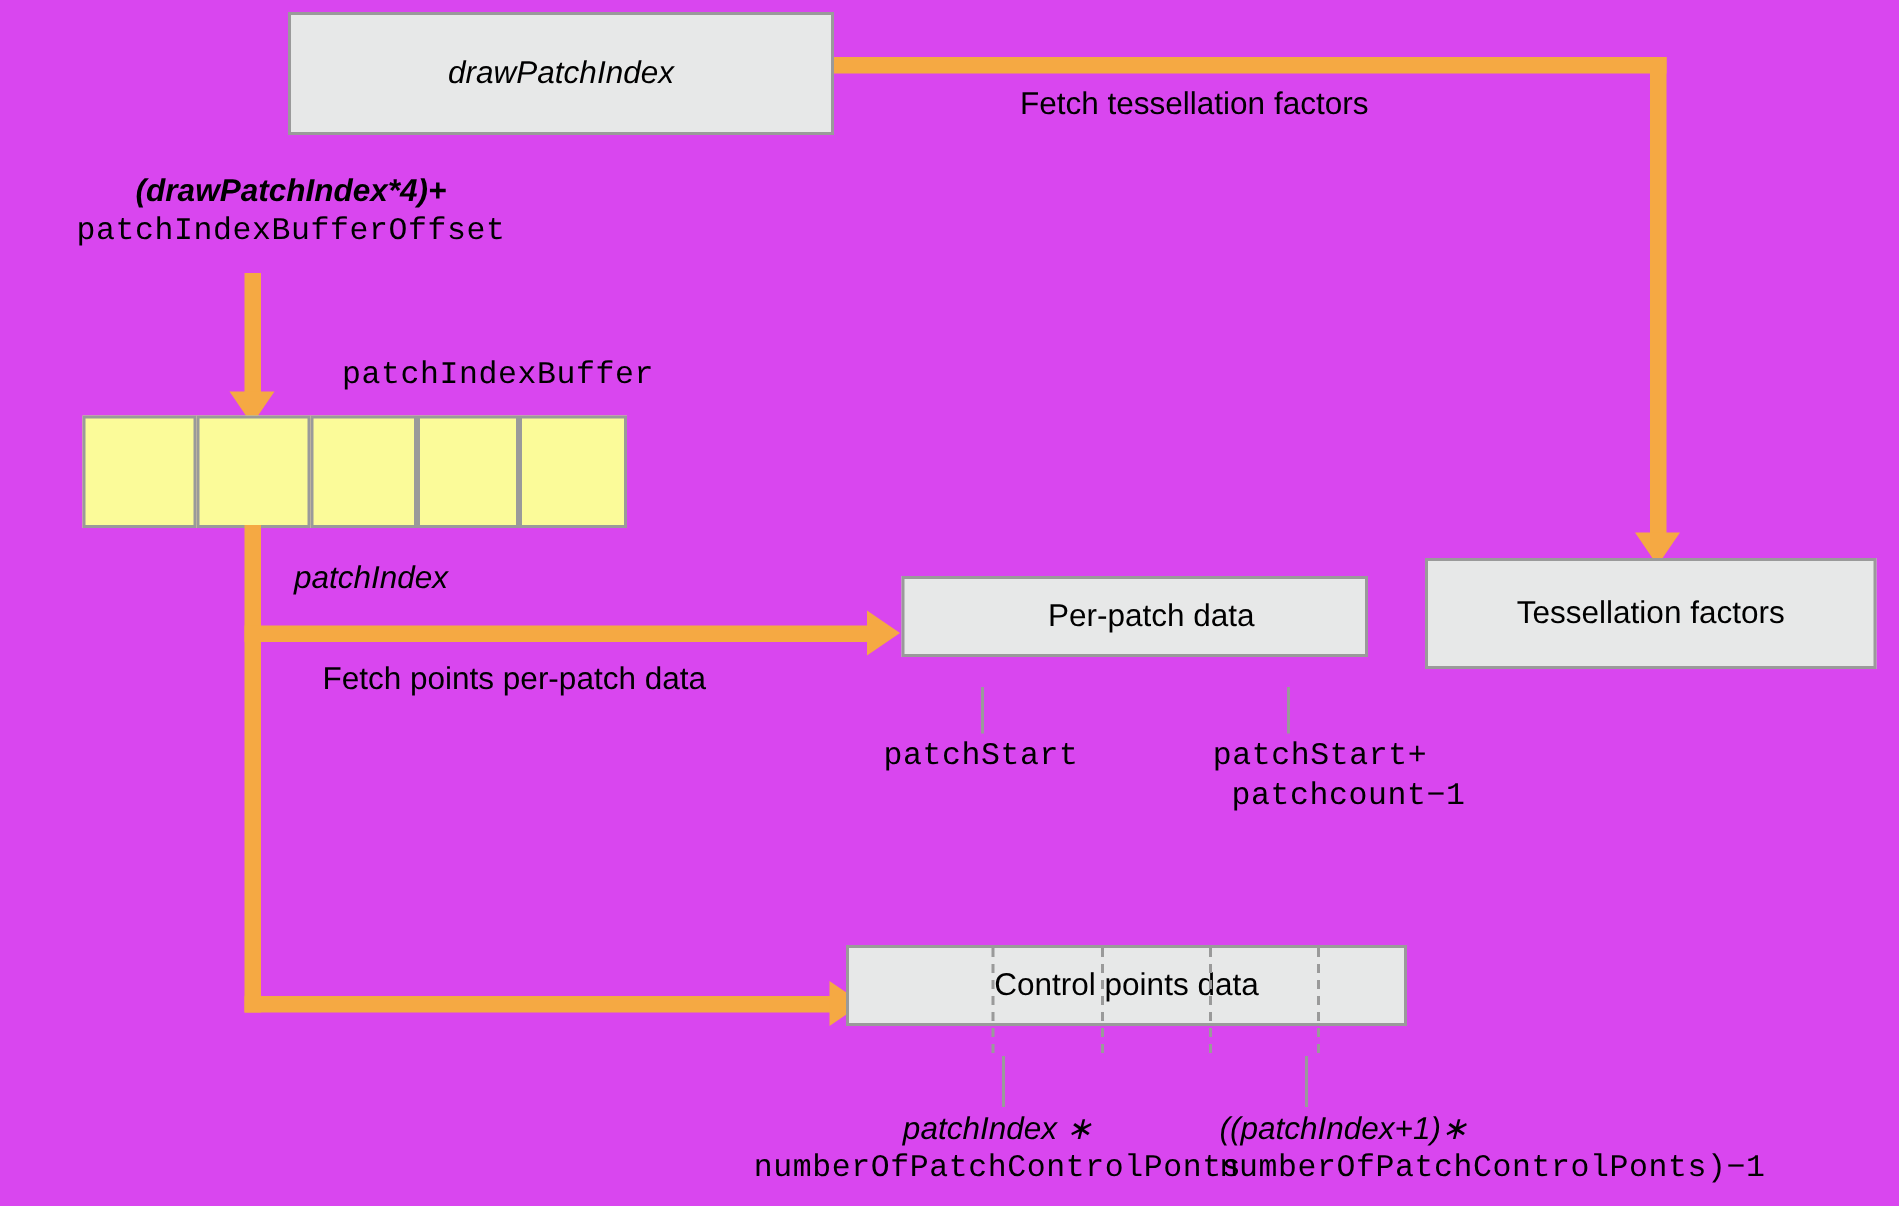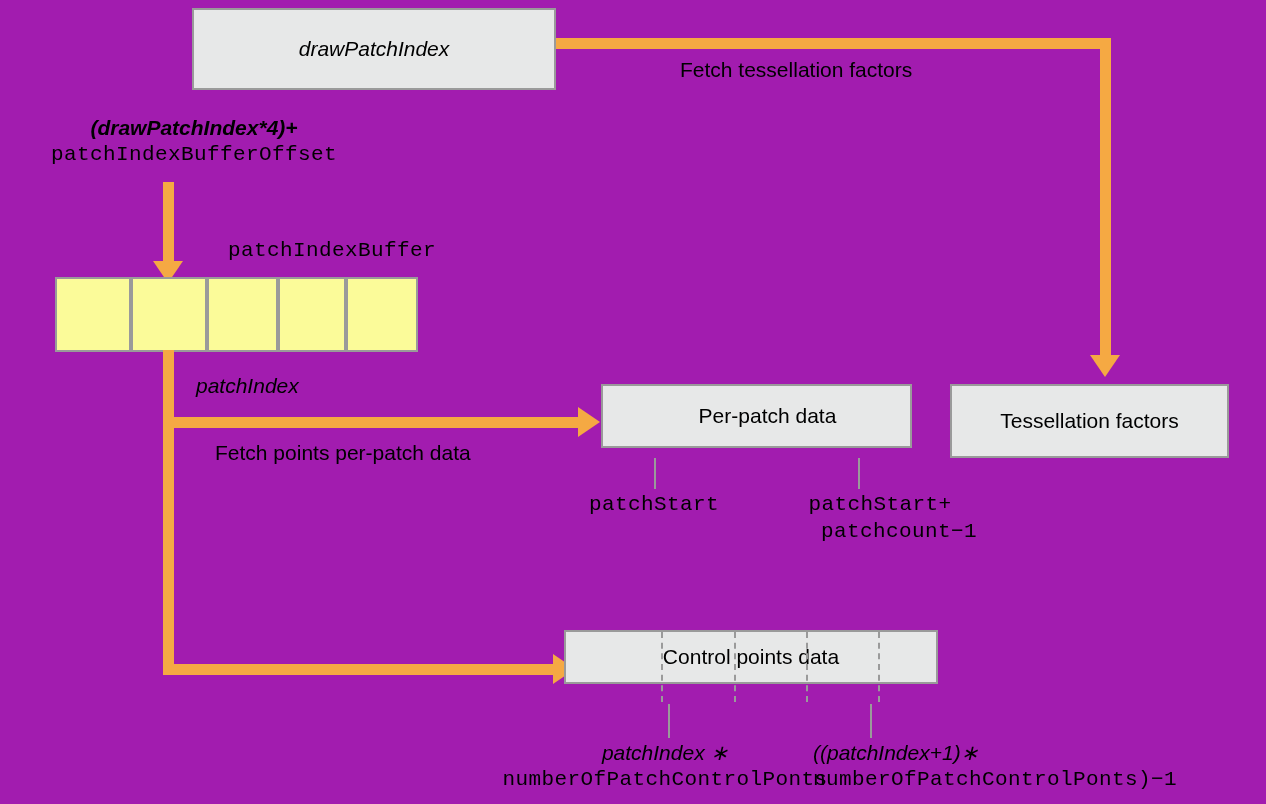"drawPatchIndex" #canvas { background: #a21caf -> #d946ef }
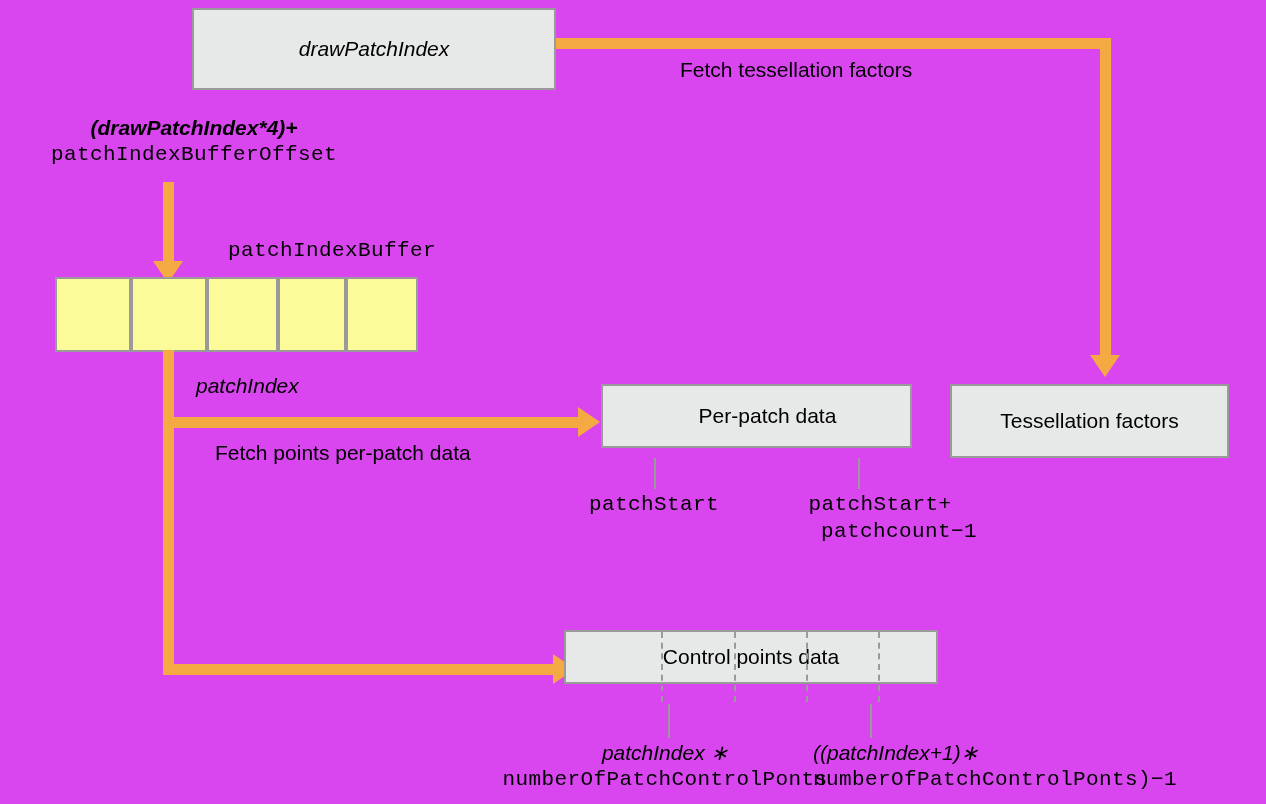"Per-patch data" div.box { height: 64px -> 54px }
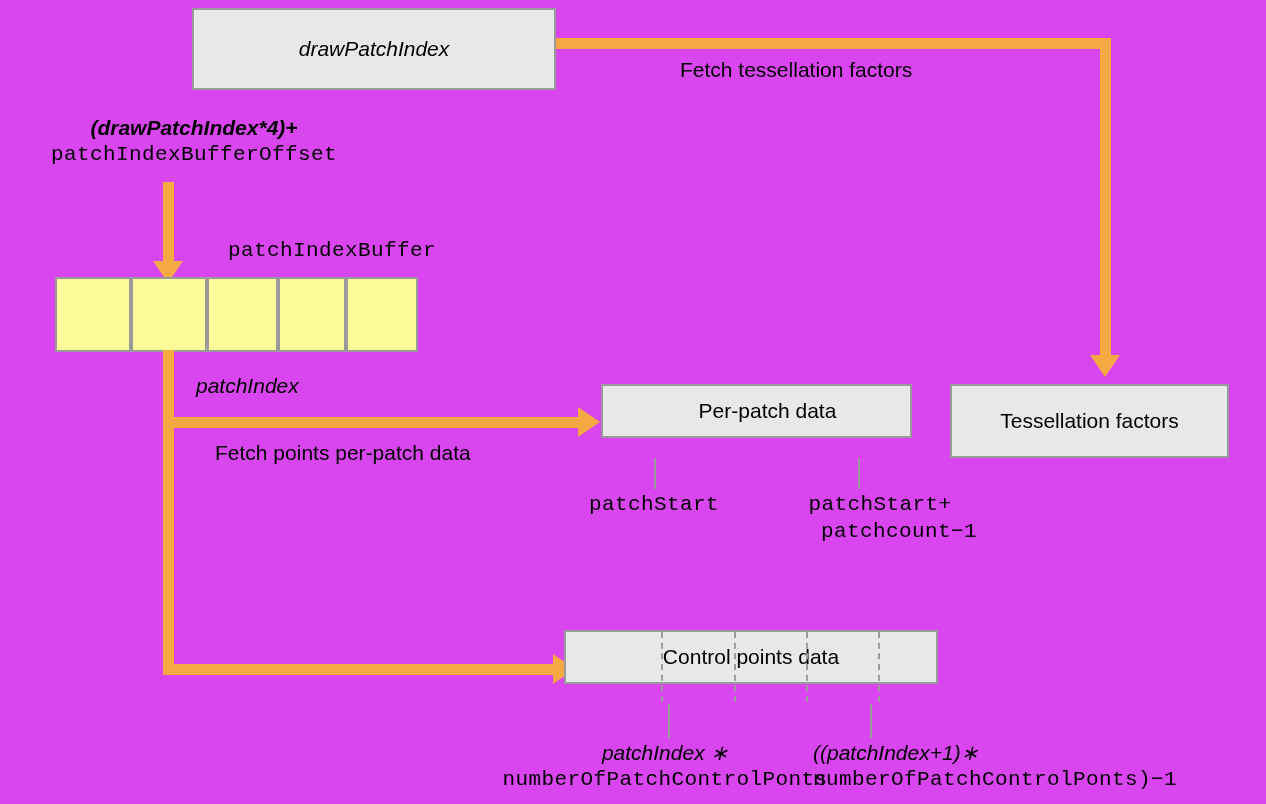"Tessellation factors" div.box { top: 384px -> 372px; width: 279px -> 301px }
